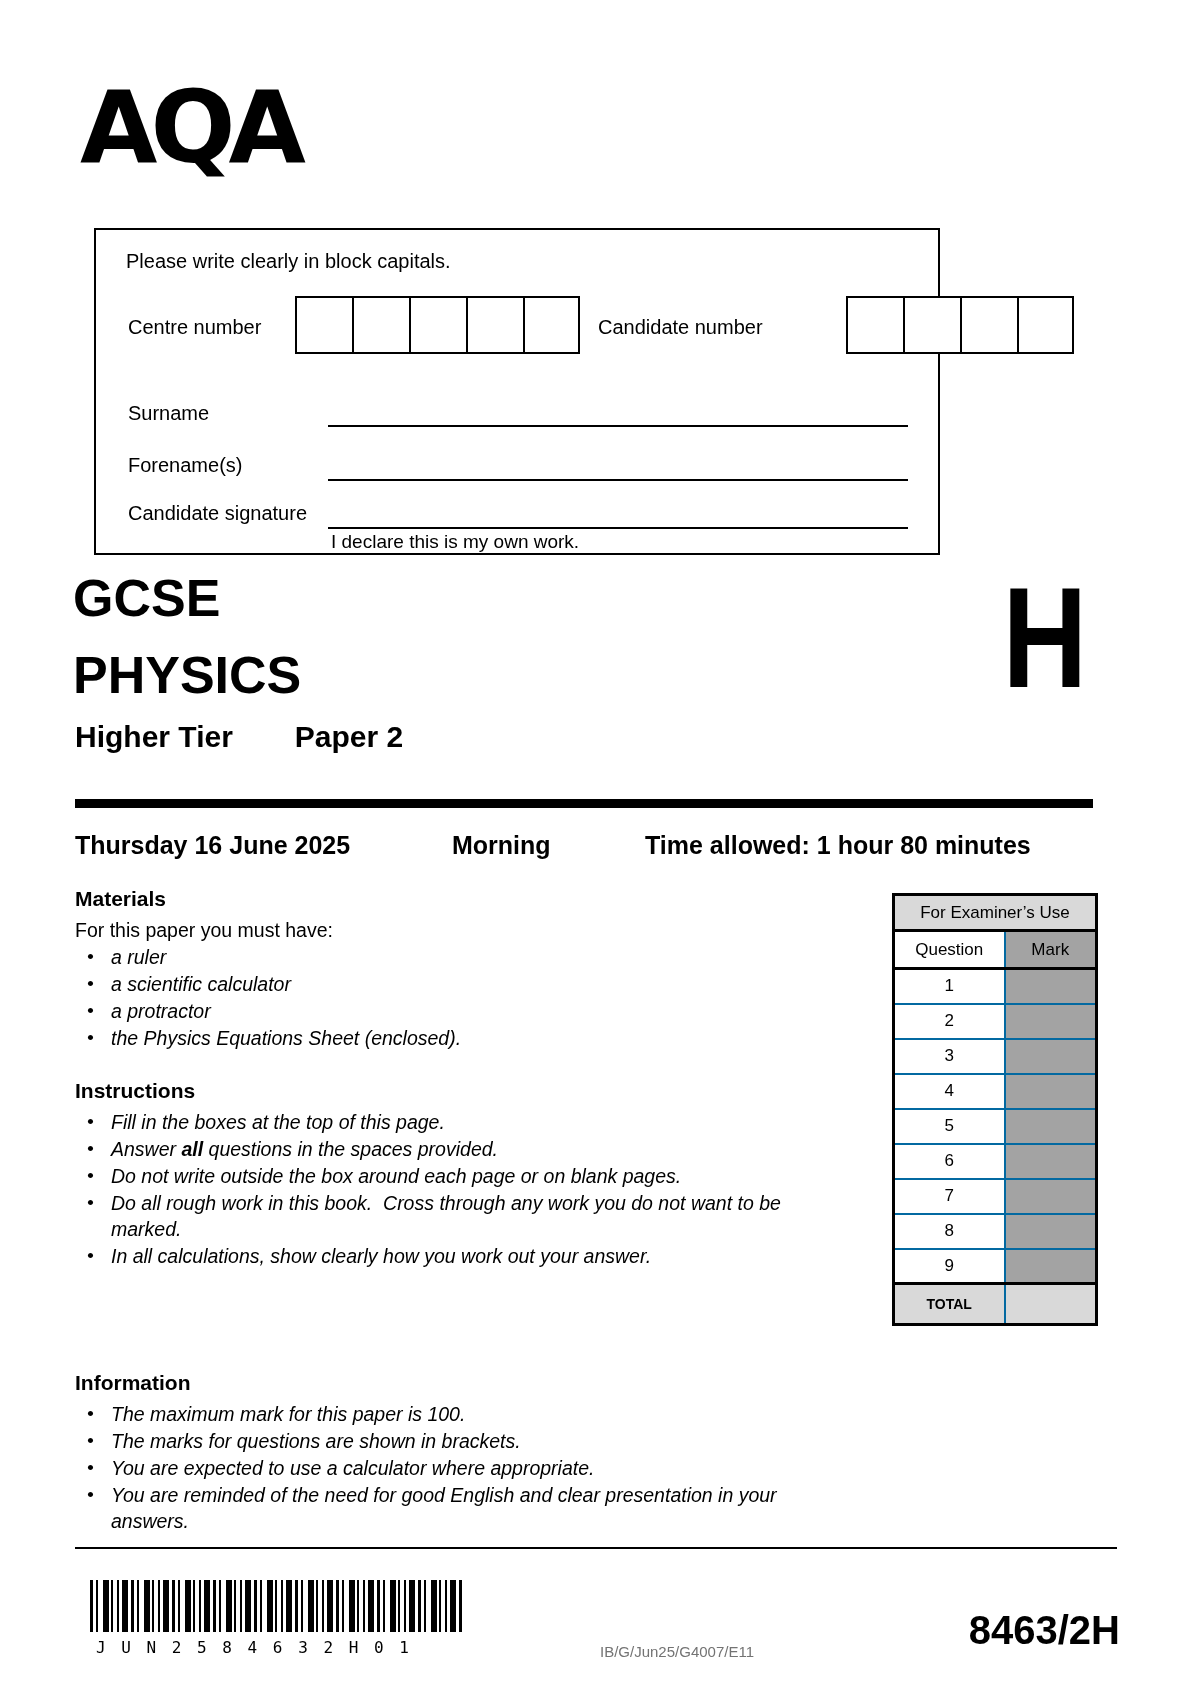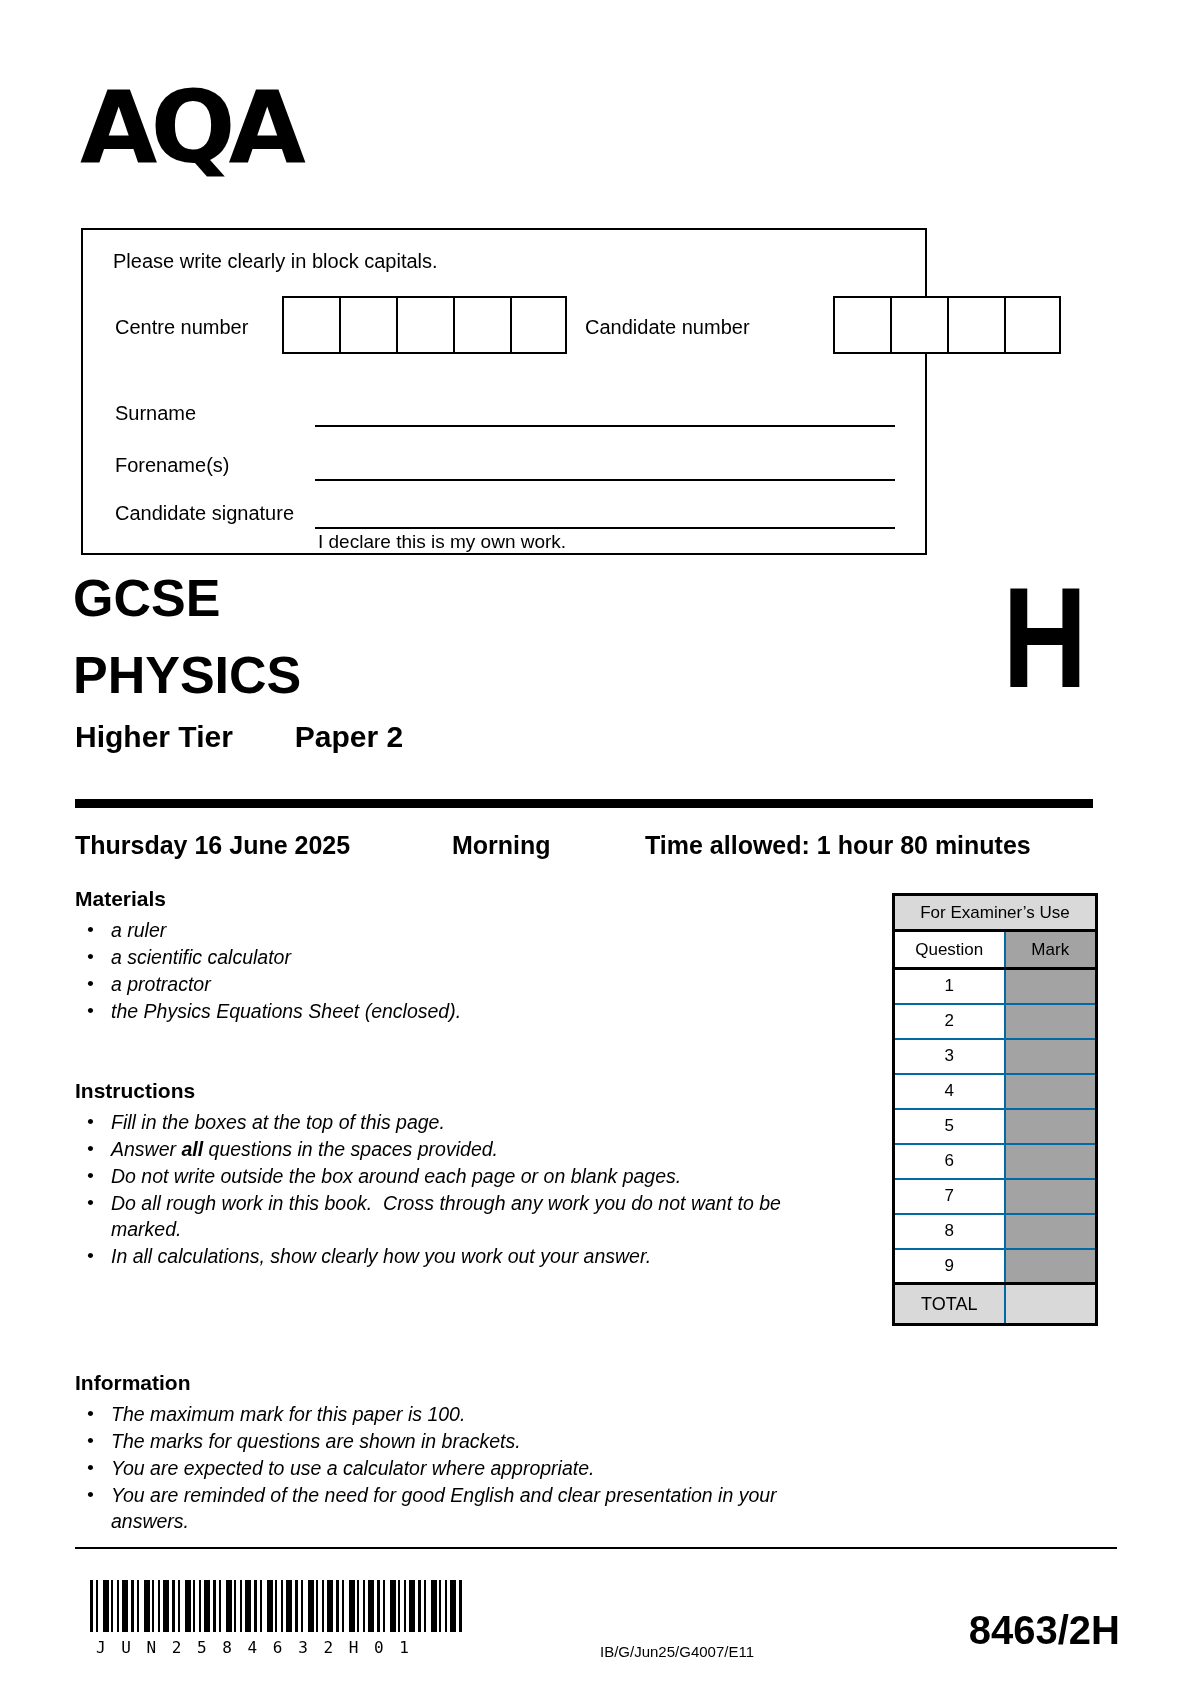"Please write clearly in block" .cand-box { left: 81px -> 94px }
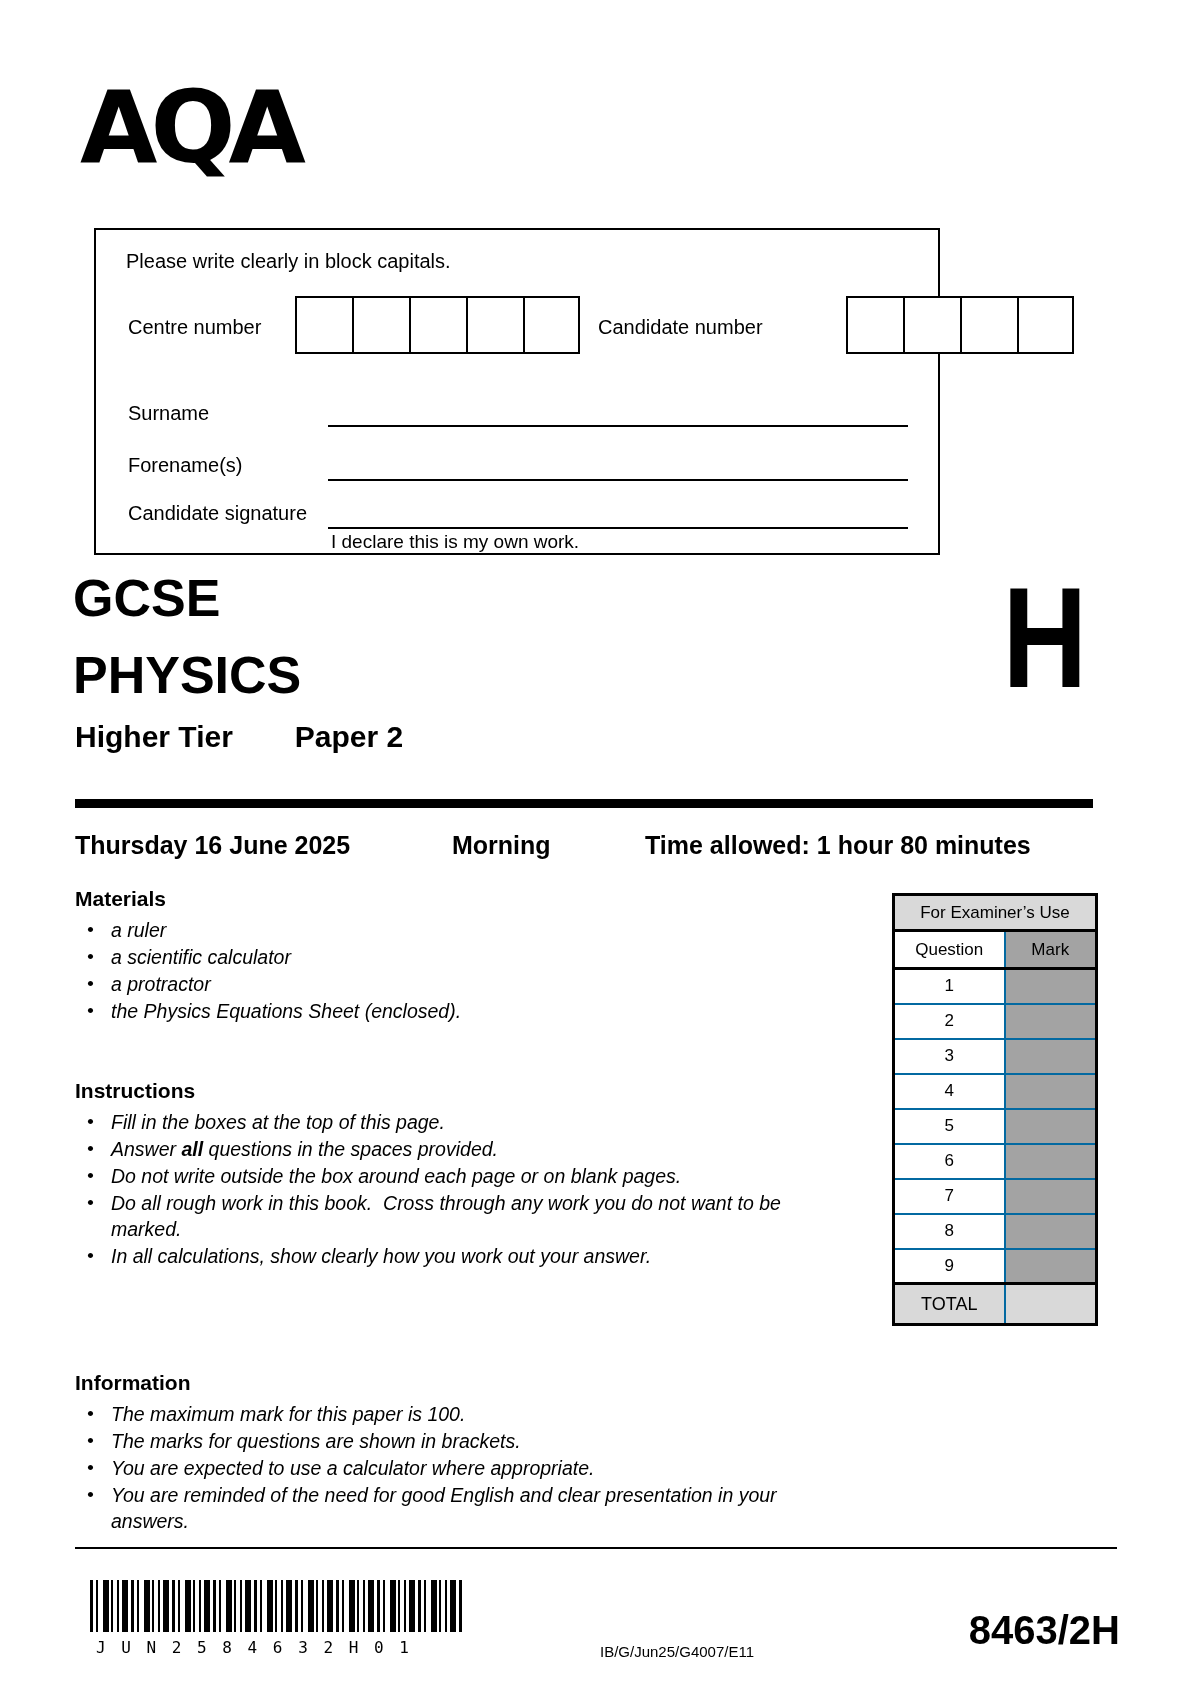"For this paper you must" div.intro { html: none -> <div>For this paper you must have:</div> }
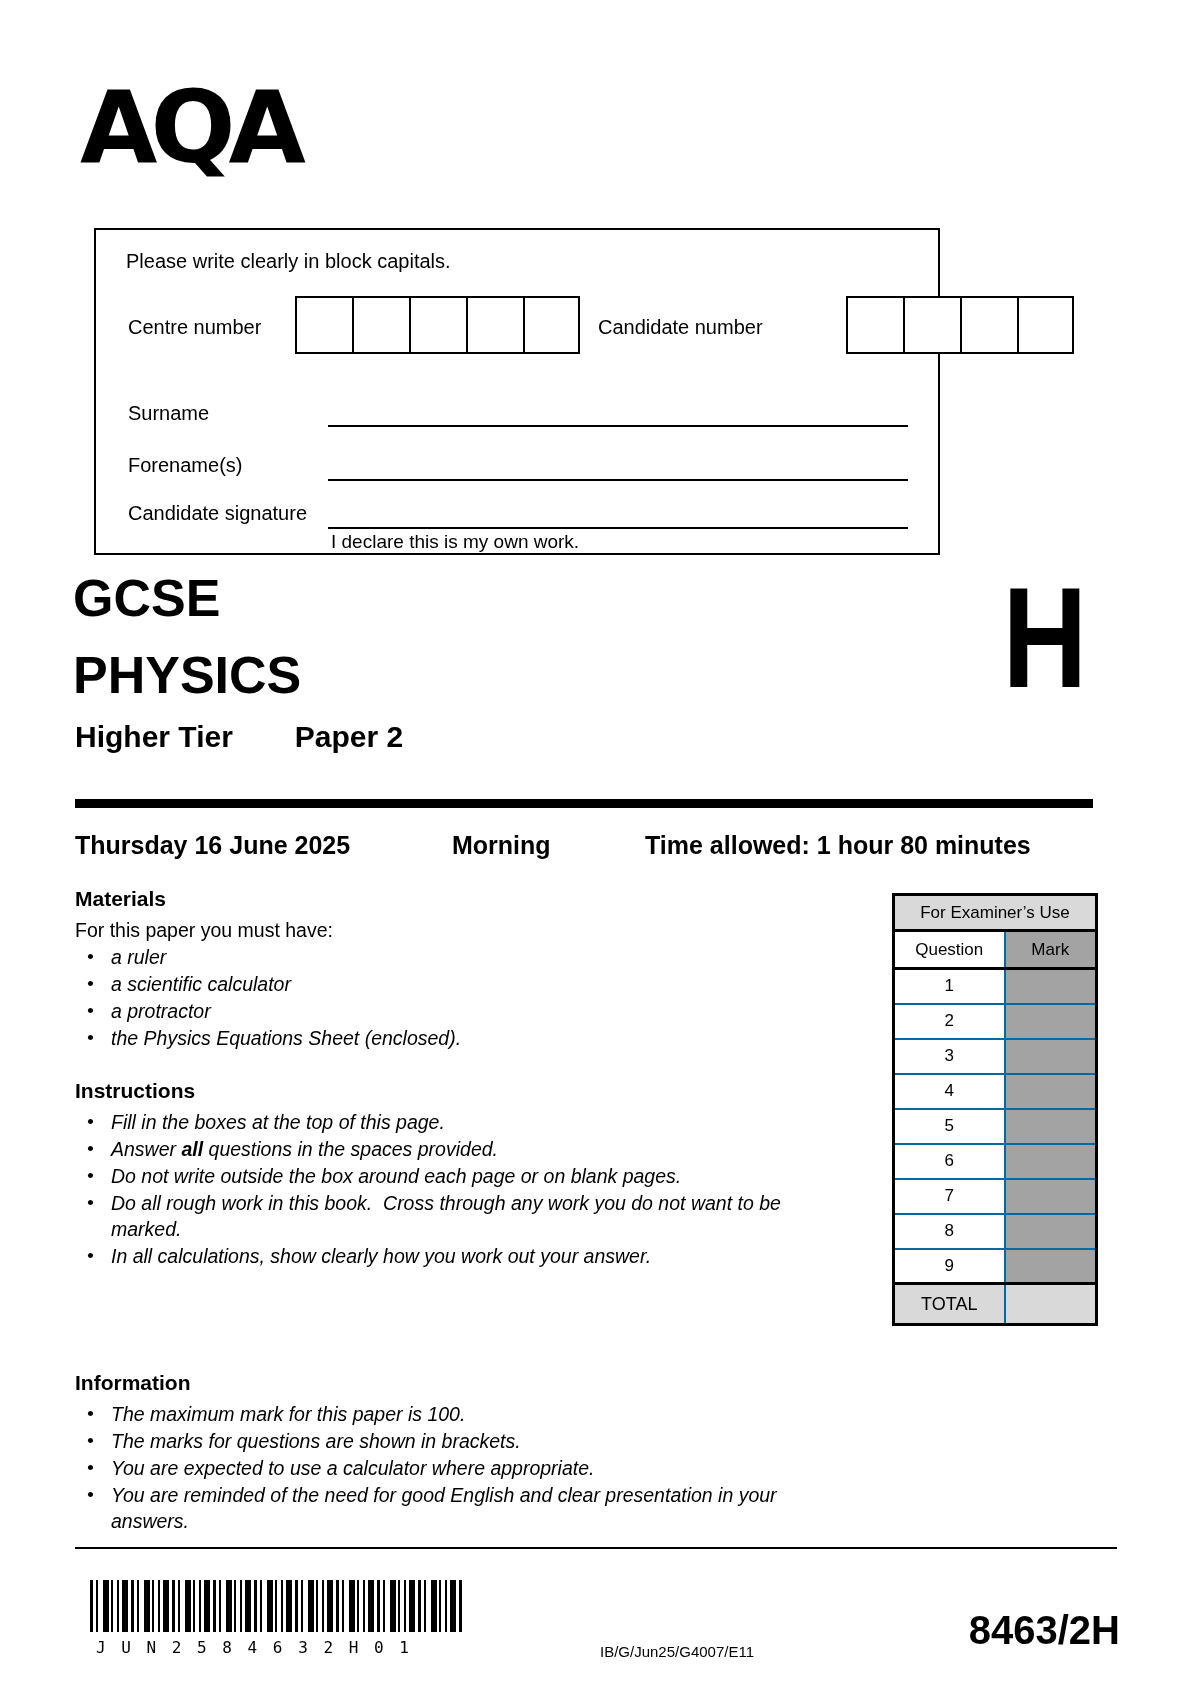"TOTAL" .exam-table .t-total .q { font-size: 18px -> 14px; font-weight: 400 -> 700 }
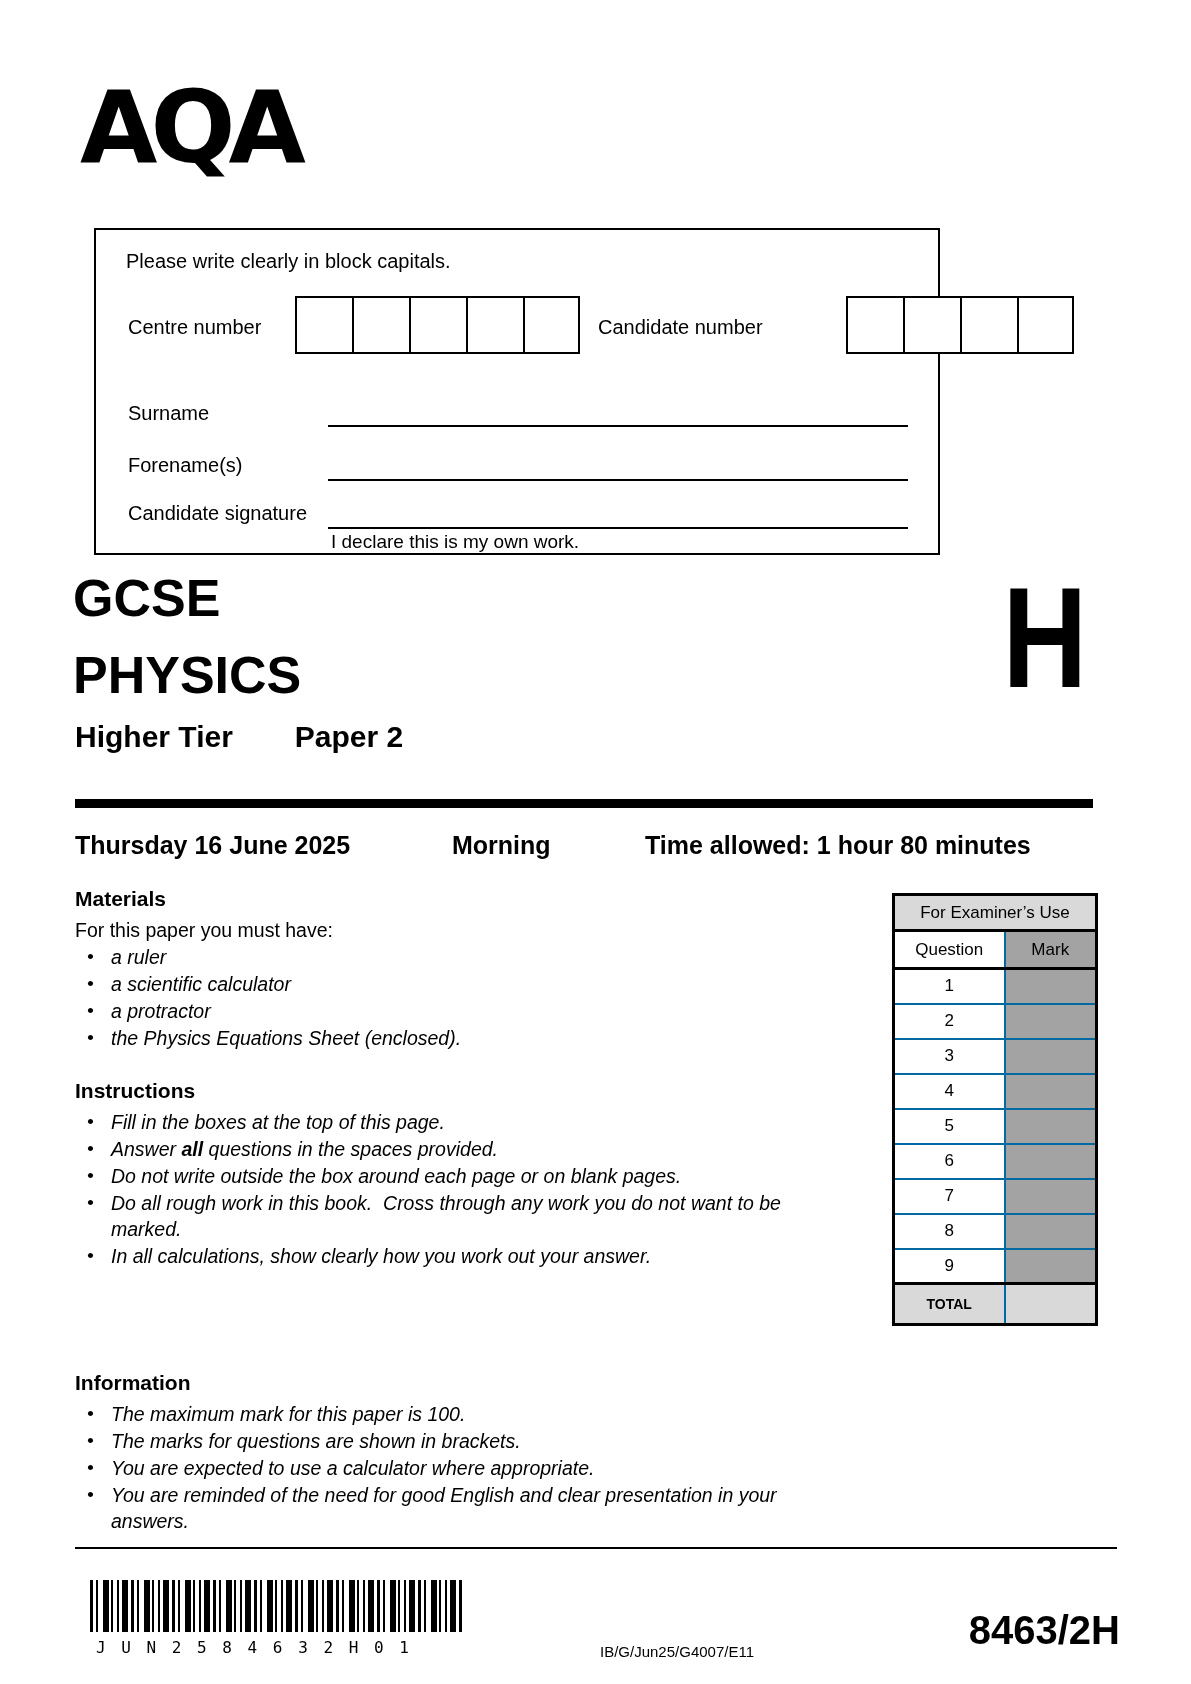"IB/G/Jun25/G4007/E11" .ib-ref { color: #000000 -> #737373 }
